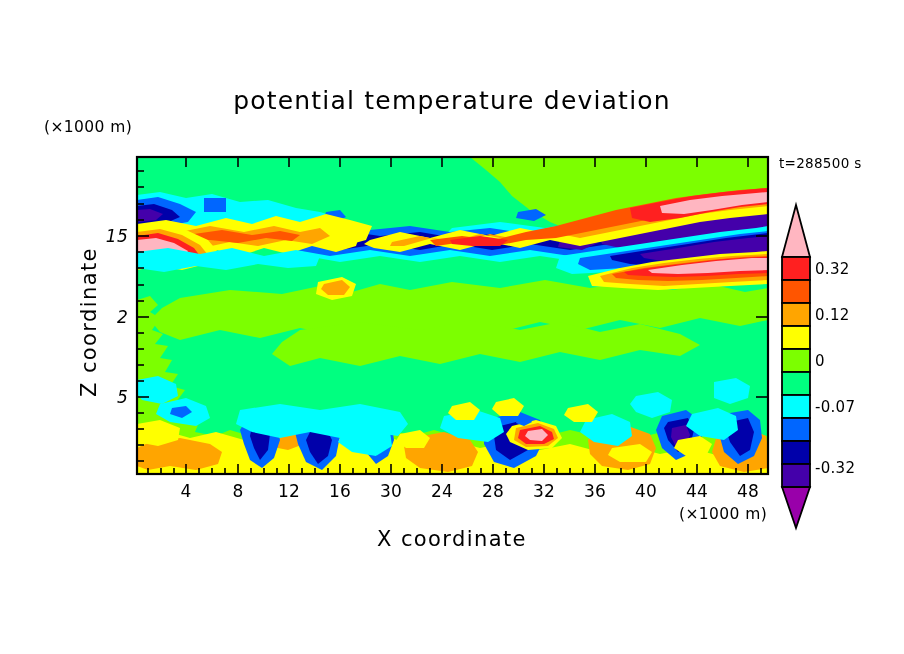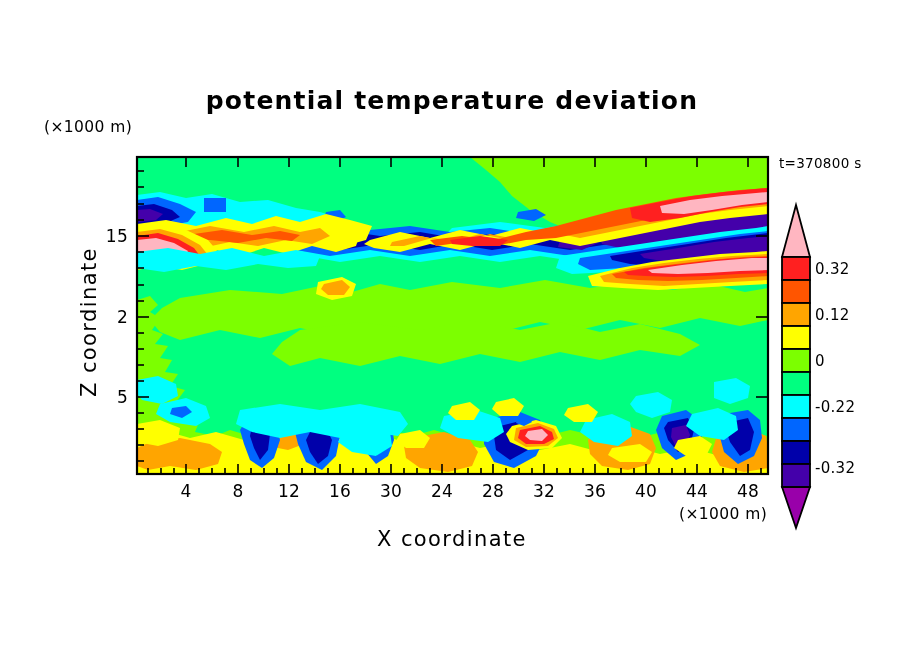"potential temperature deviation" .title { font-weight: 700 -> 400 }
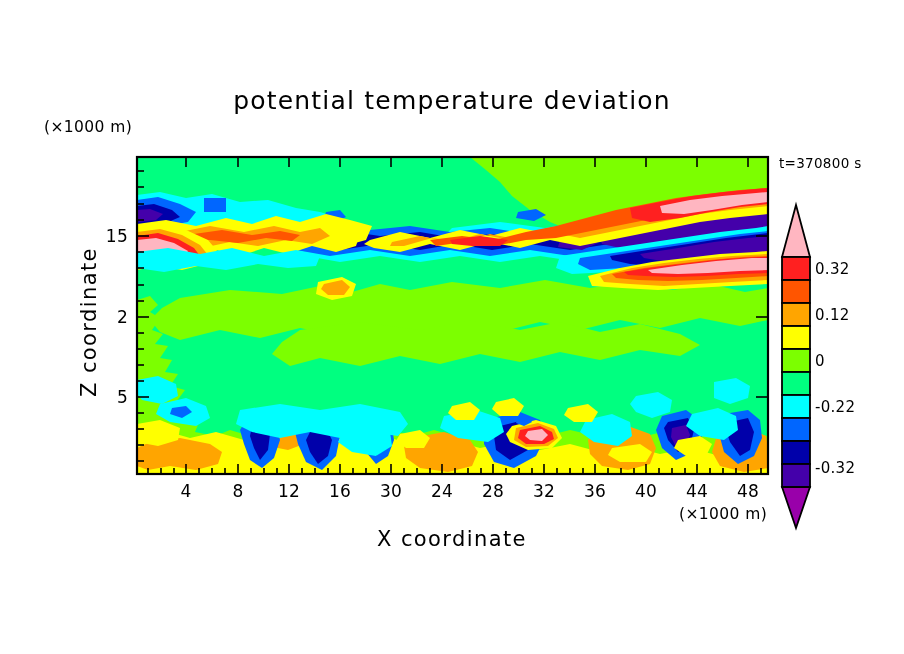"t=370800 s" div.time-stamp { text: 370800 -> 288500 }
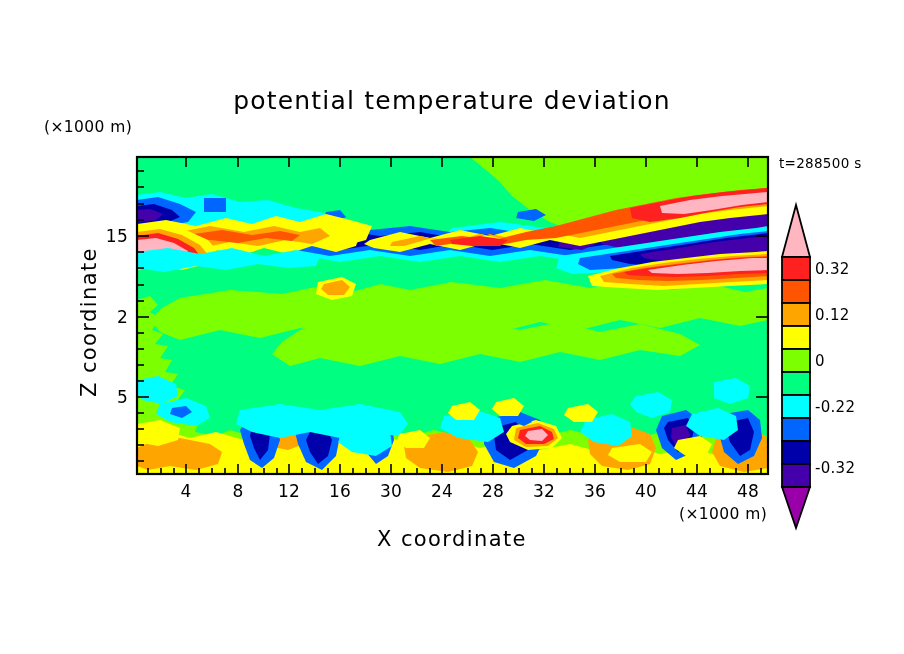"15" .ytick-label { font-style: none -> italic }
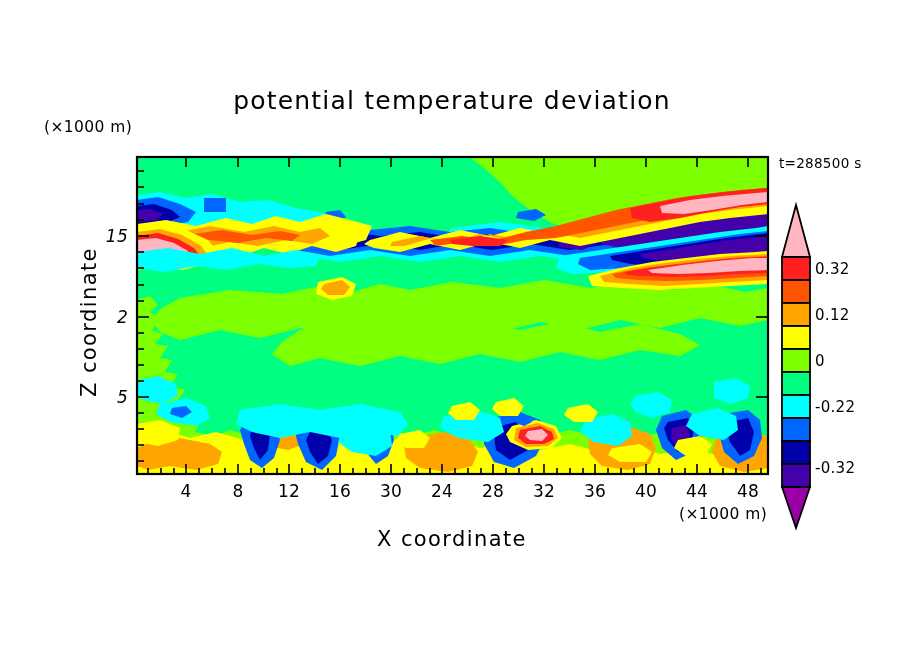"-0.22" div.cb-label { text: -0.22 -> -0.07 }
